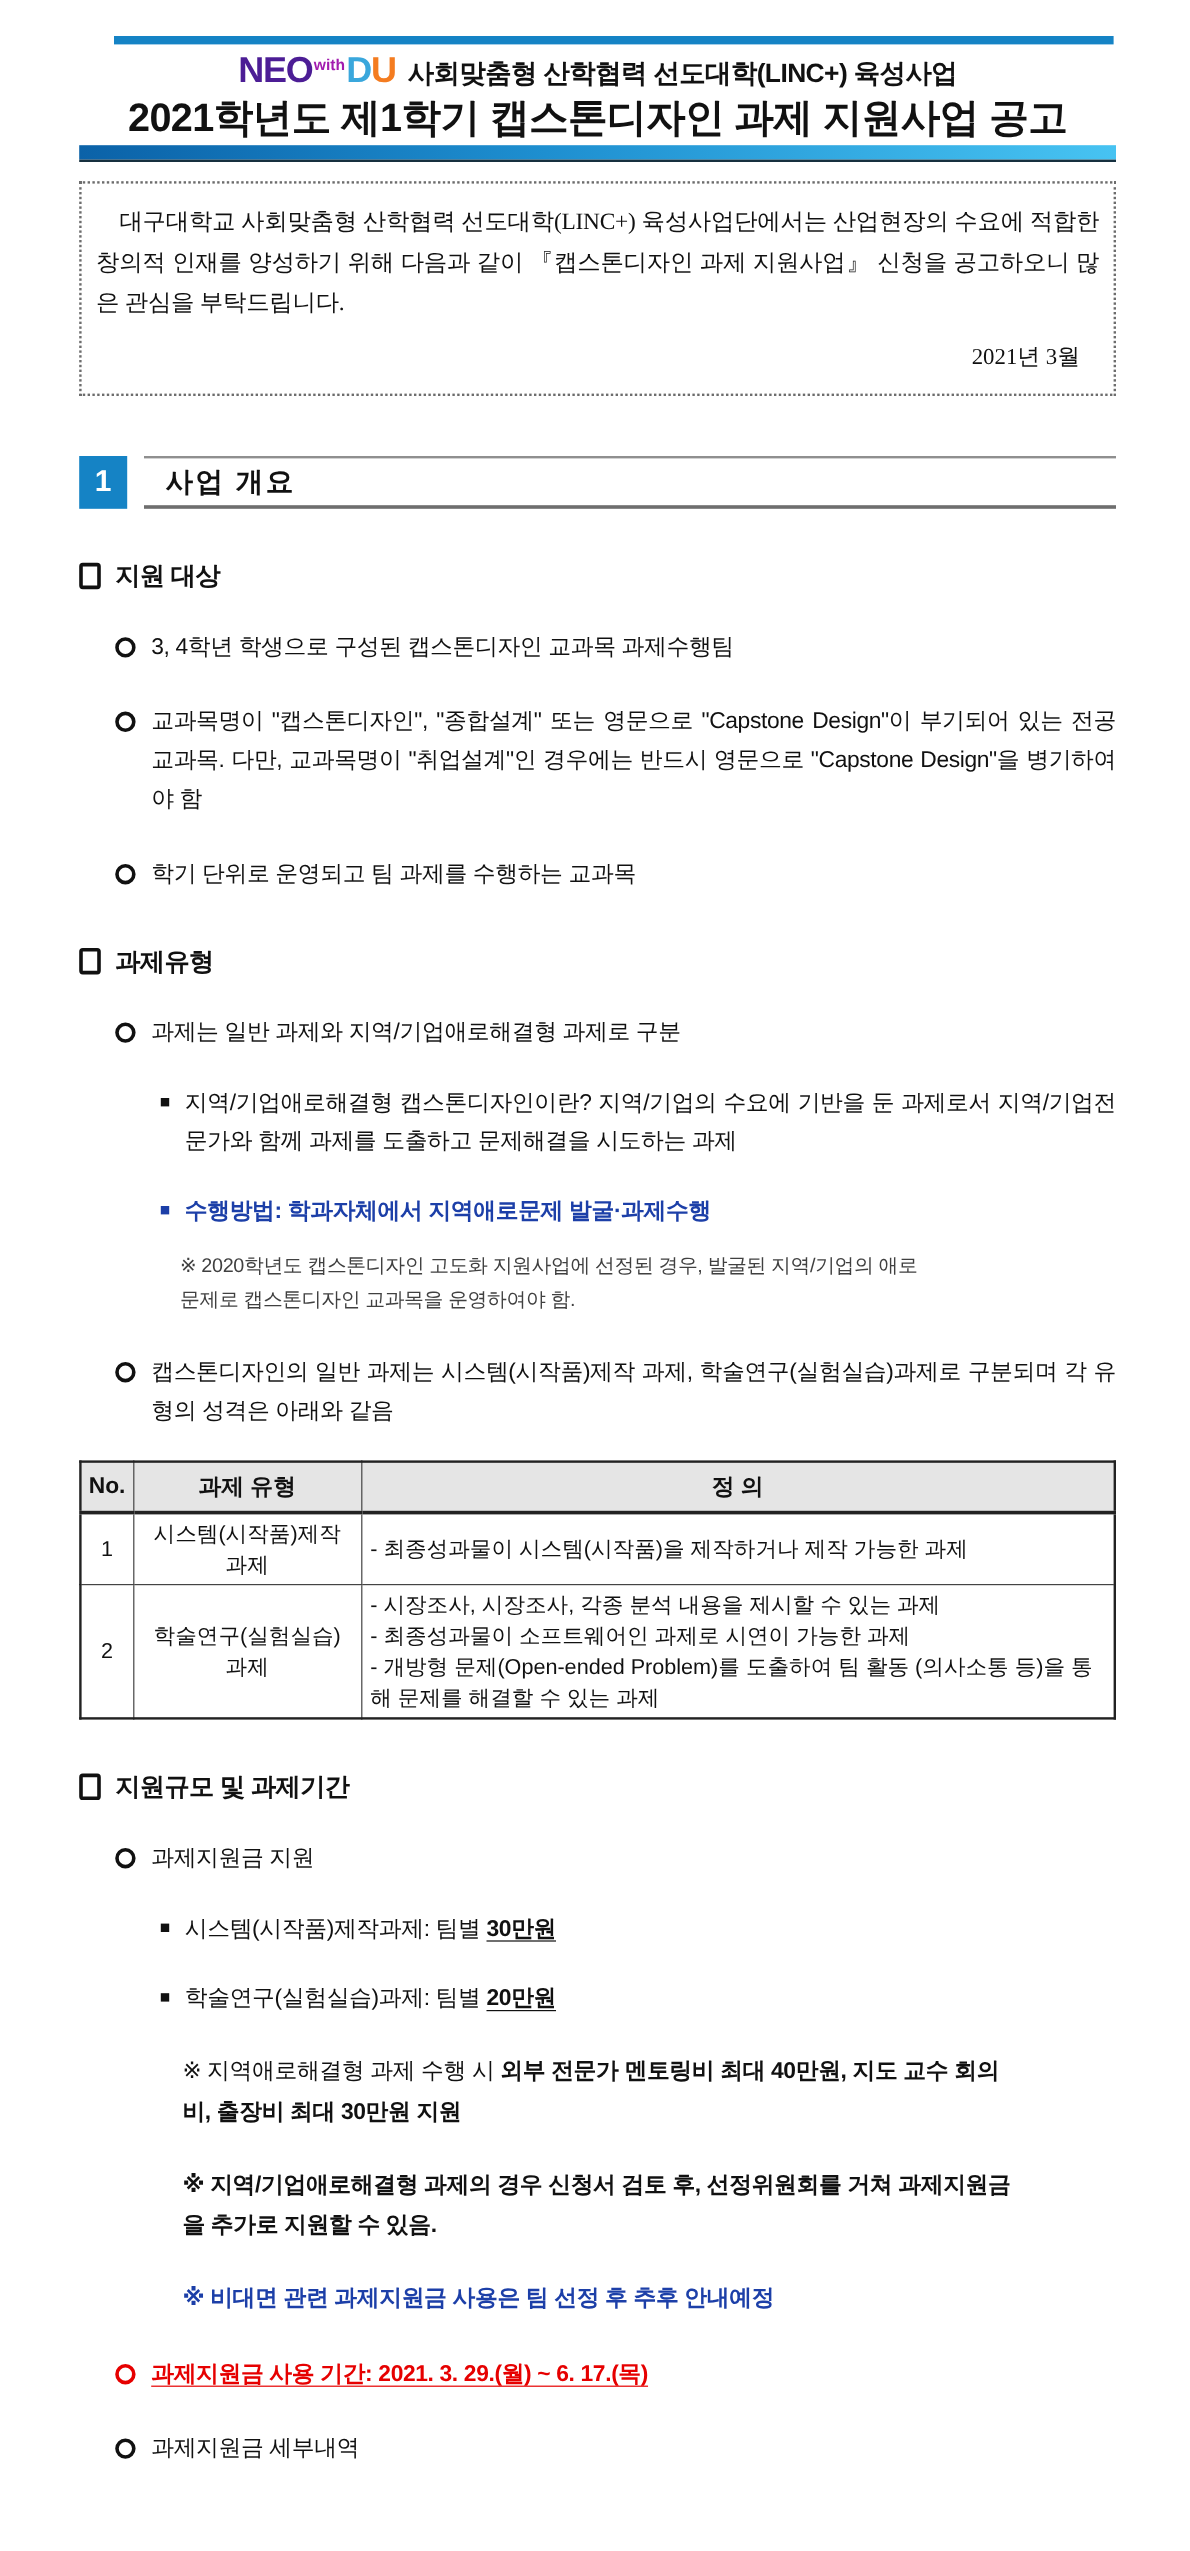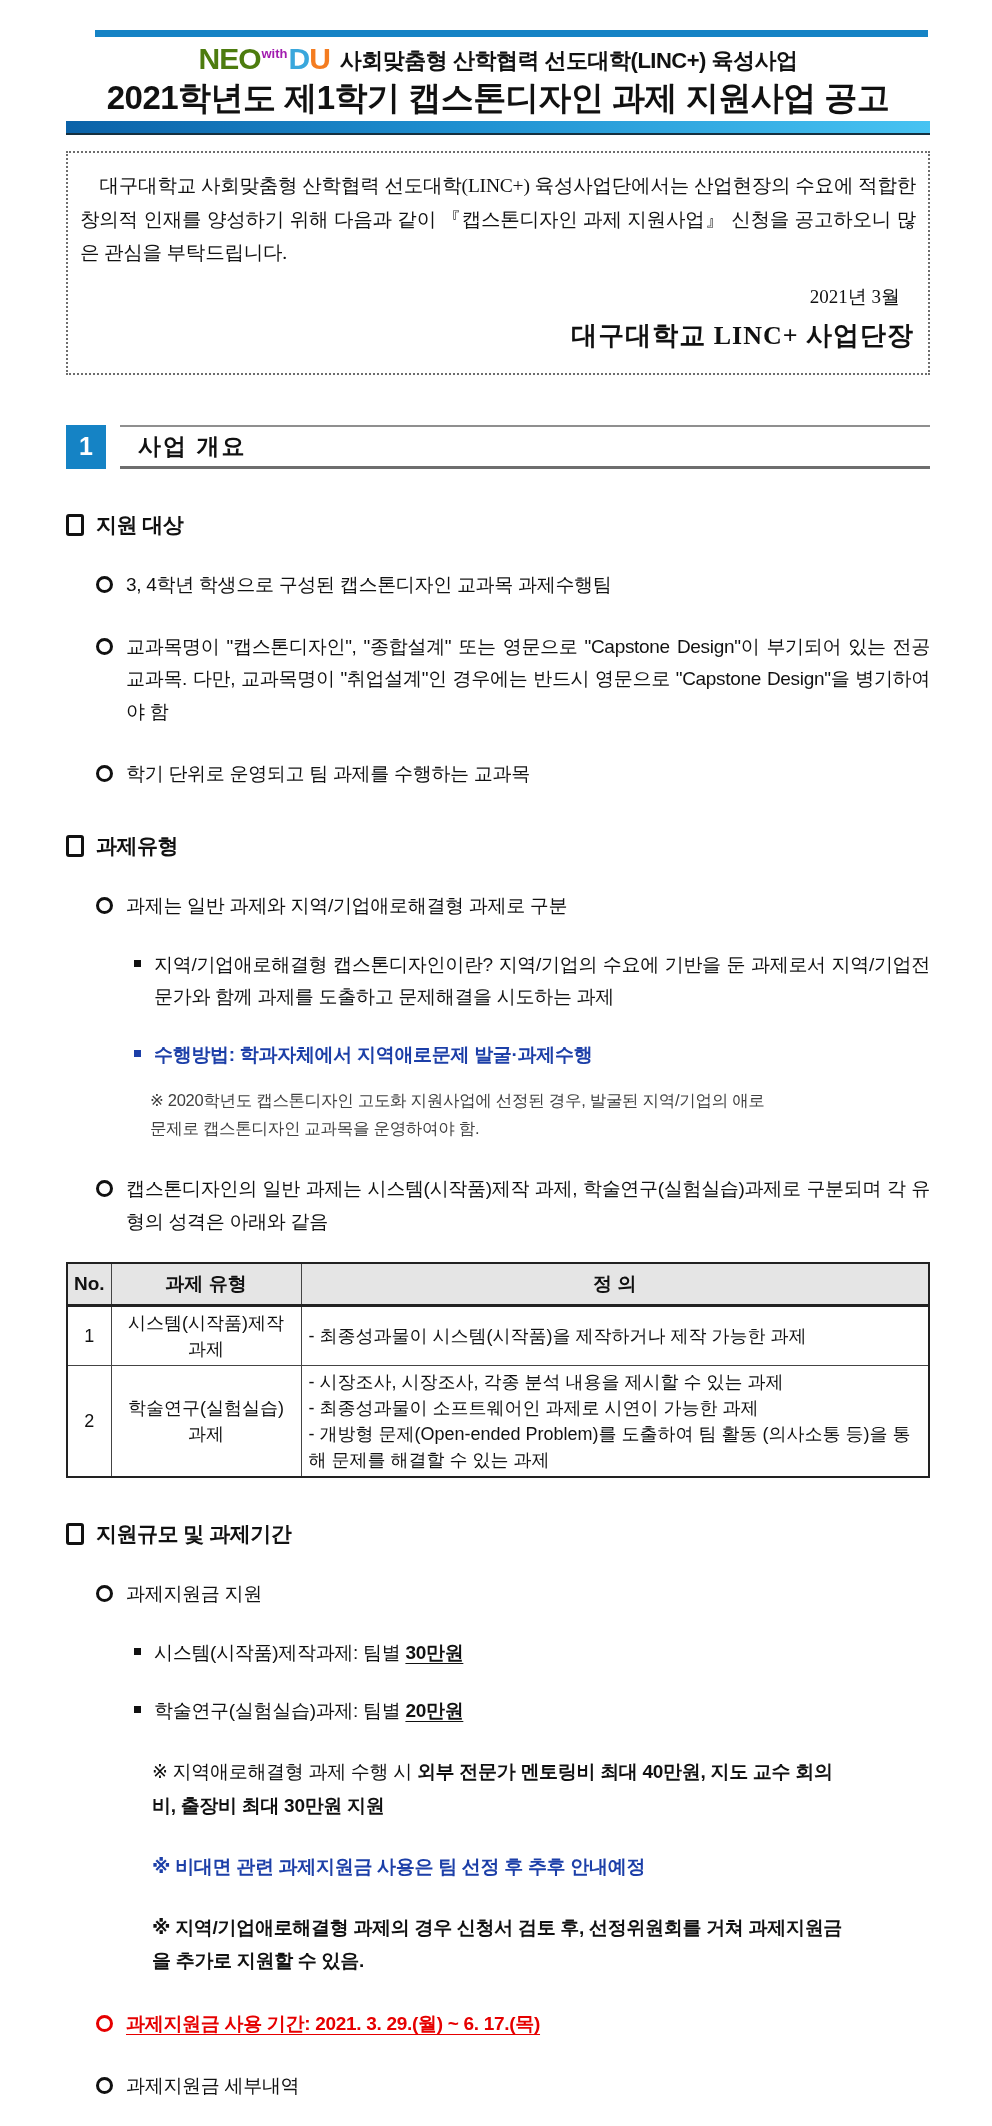"NEO" .logo-neo { color: #4d7c0f -> #4c1d95 }
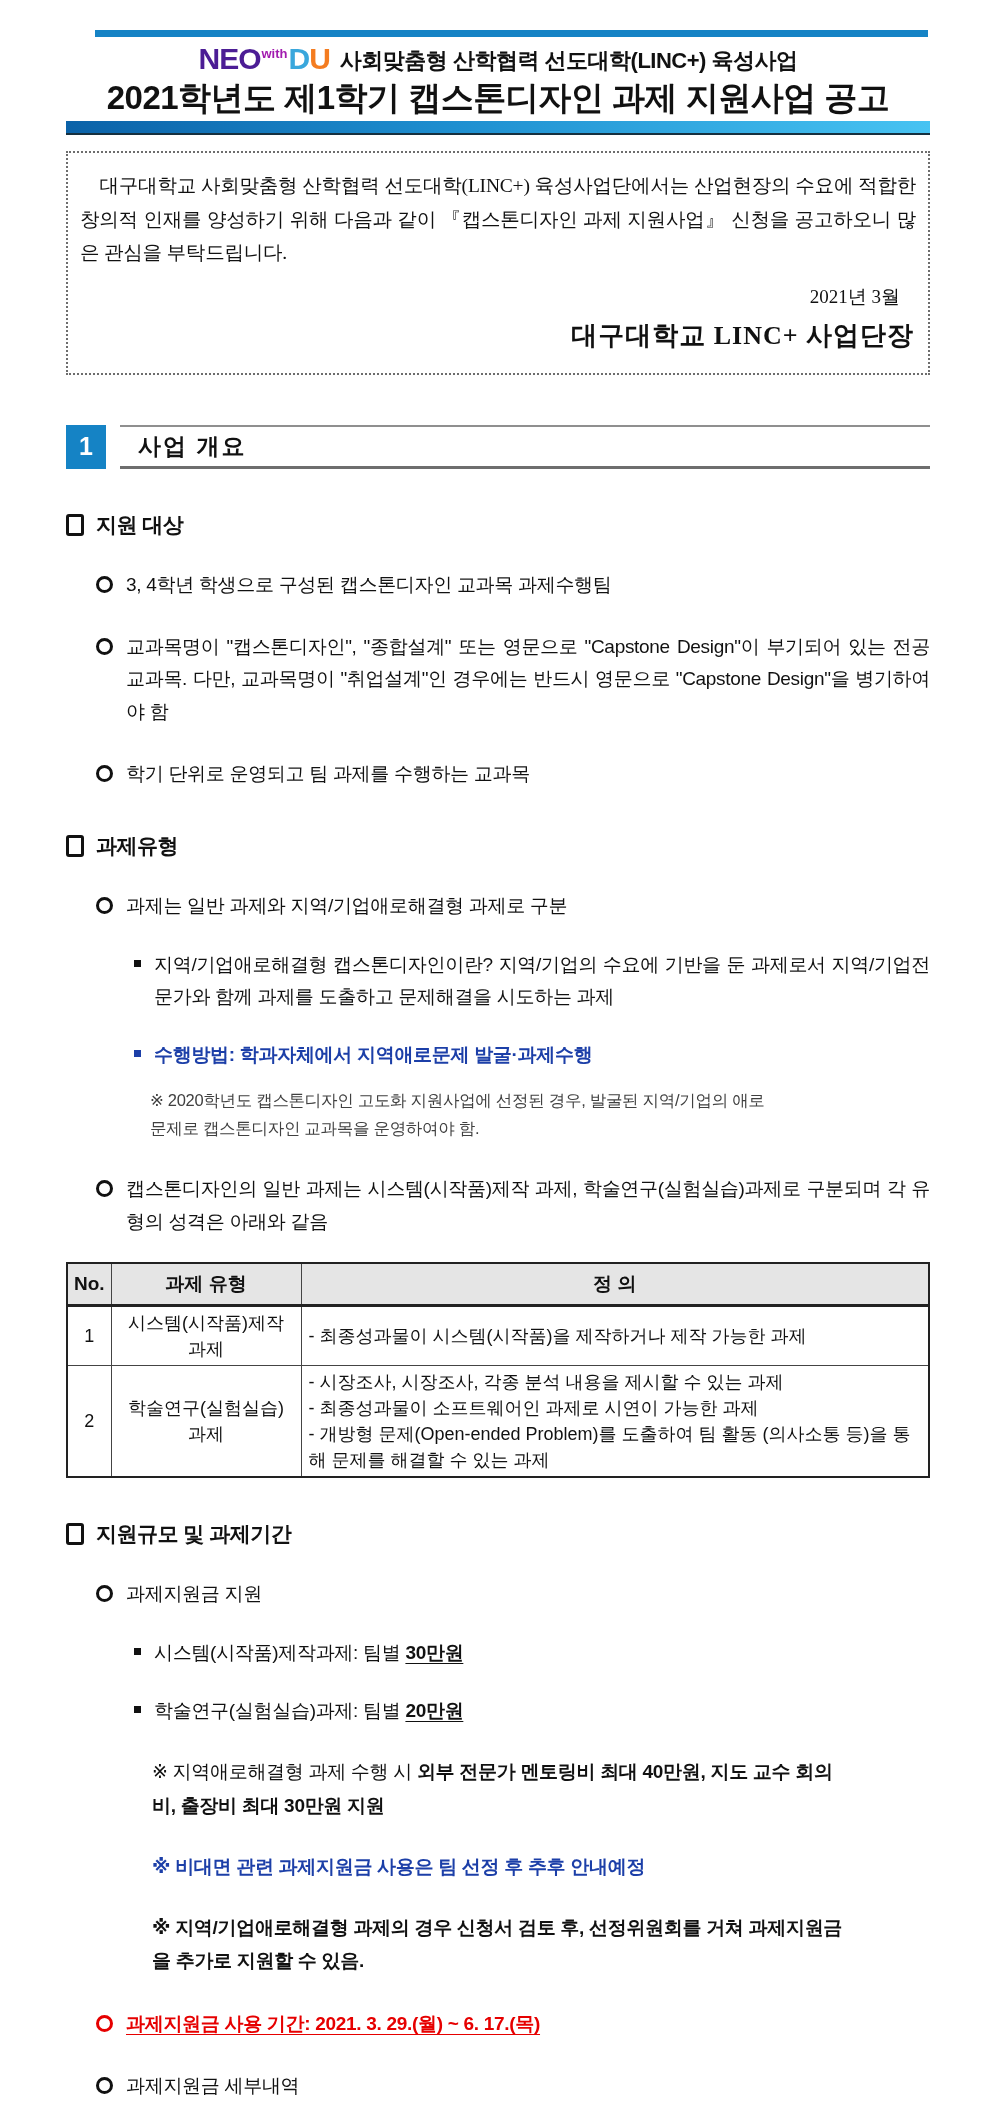"대구대학교 LINC+ 사업단장" div.notice-signer { html: <div>대구대학교 LINC+ 사업단장</div> -> none }
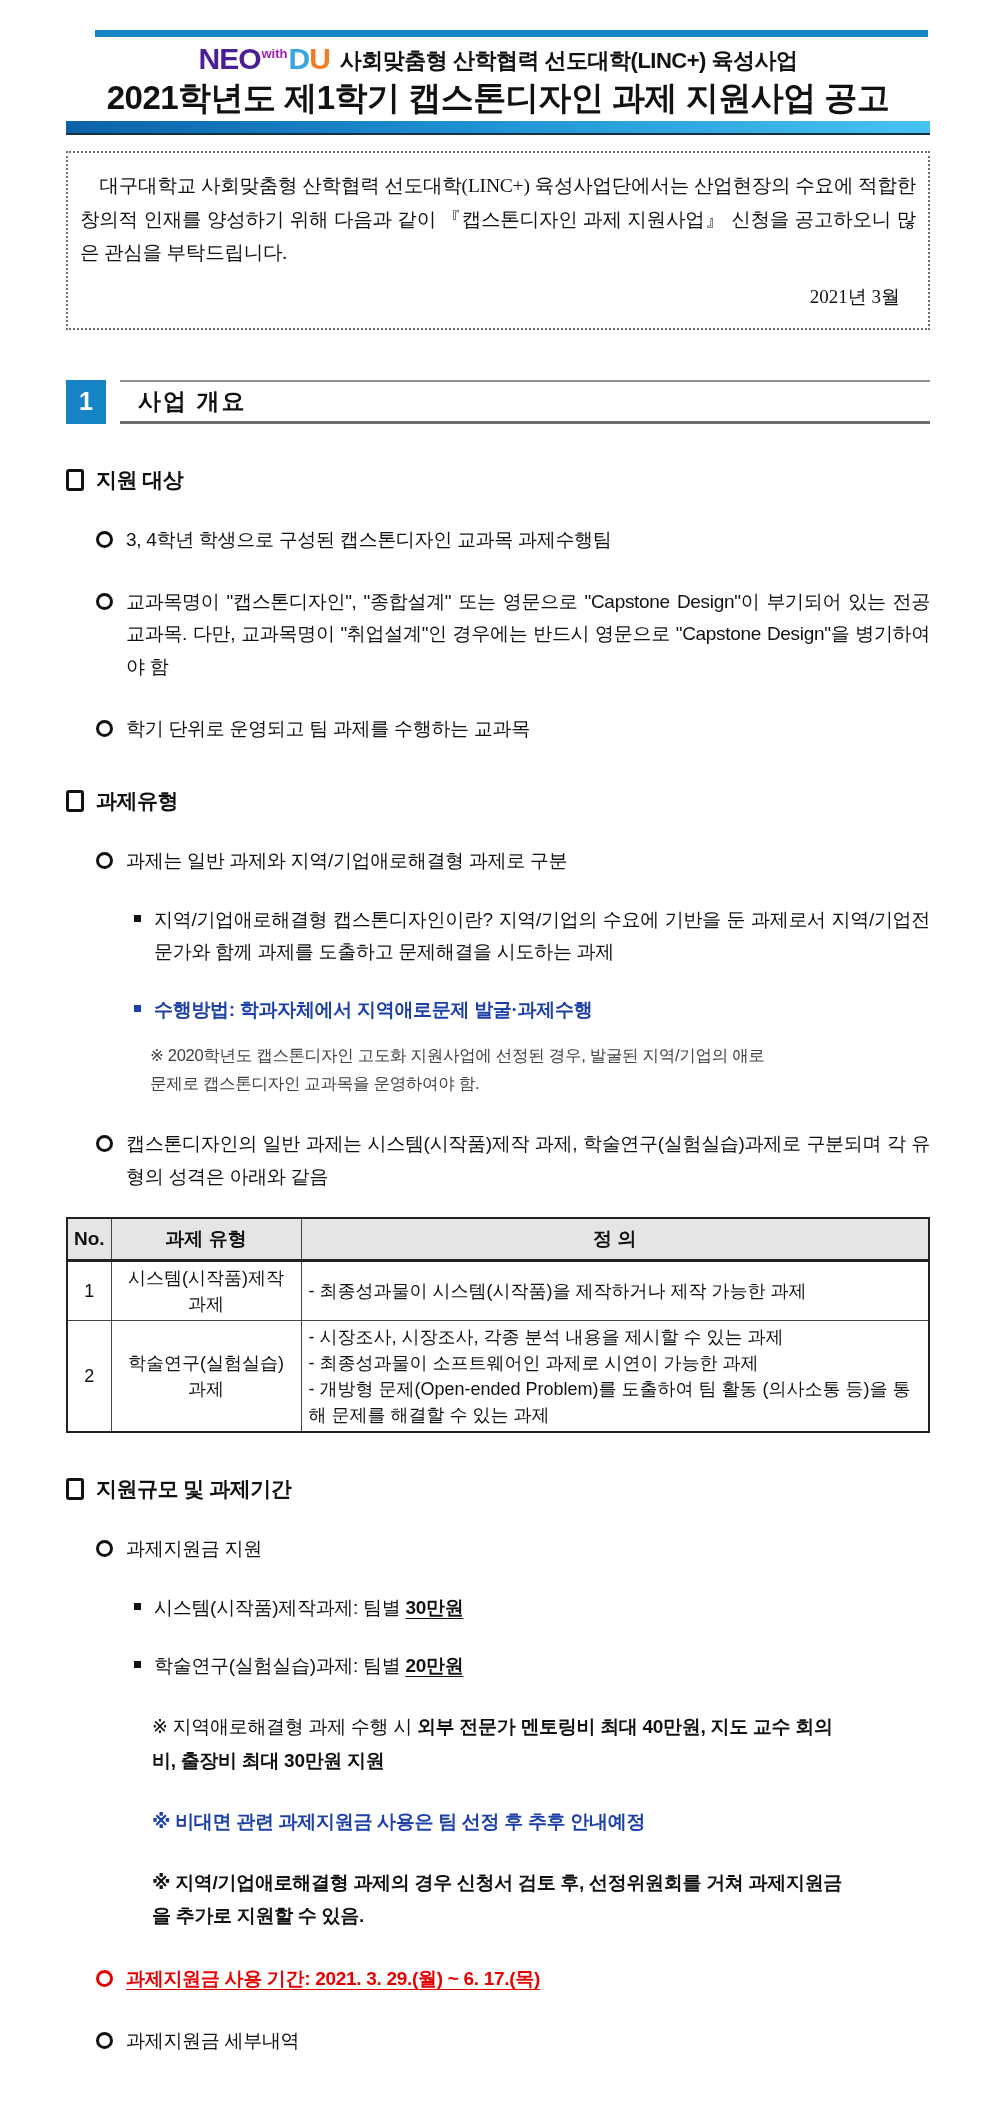"※ 비대면 관련 과제지원금 사용은" div.big-note { order: before "※ 지역/기업애로해결형 과제의 경우 신청서" -> after "※ 지역/기업애로해결형 과제의 경우 신청서" }
